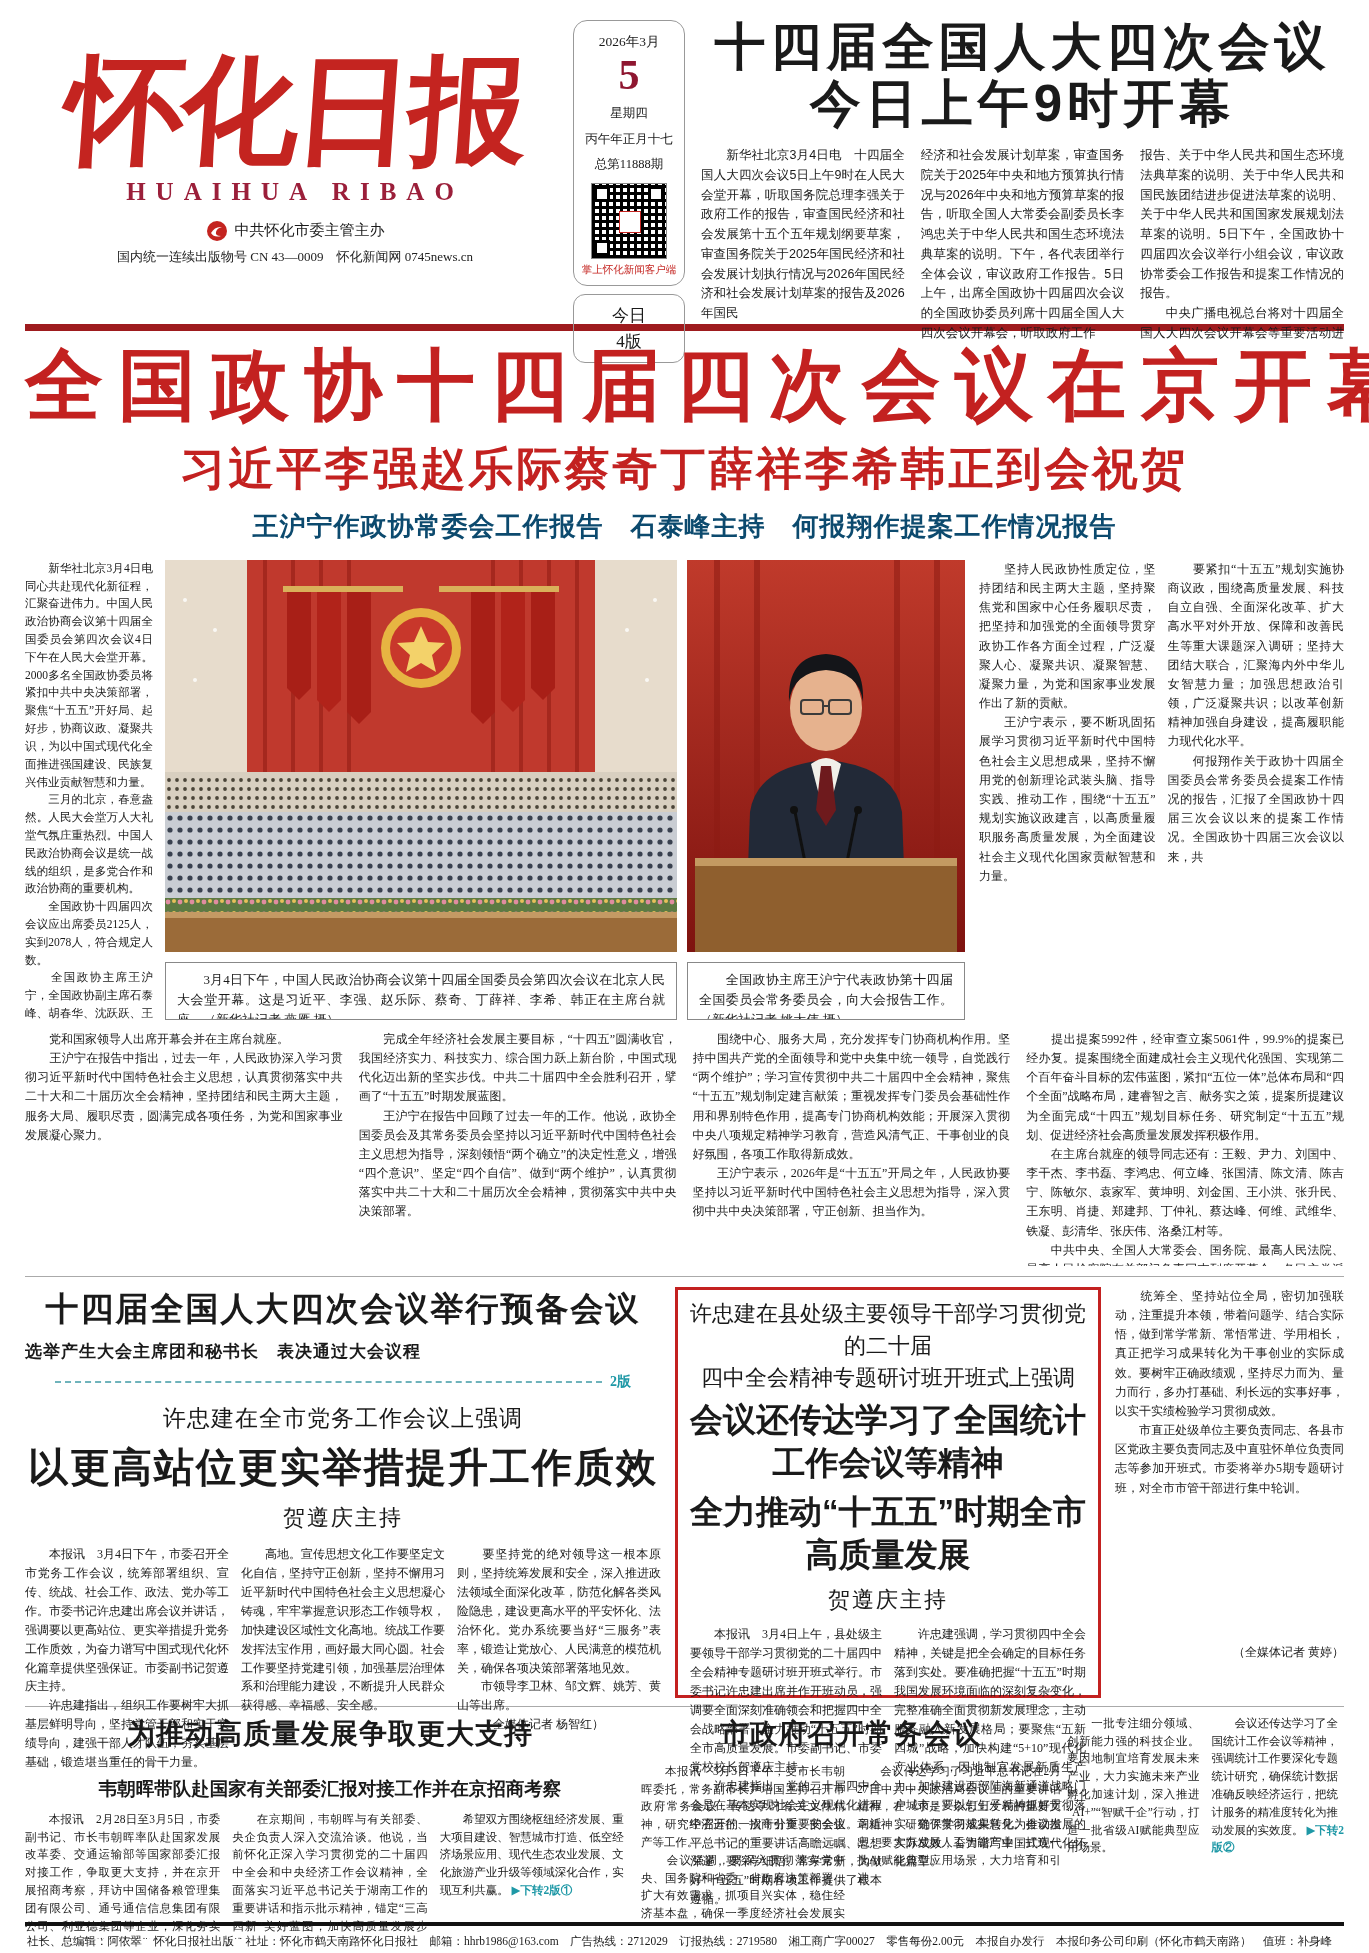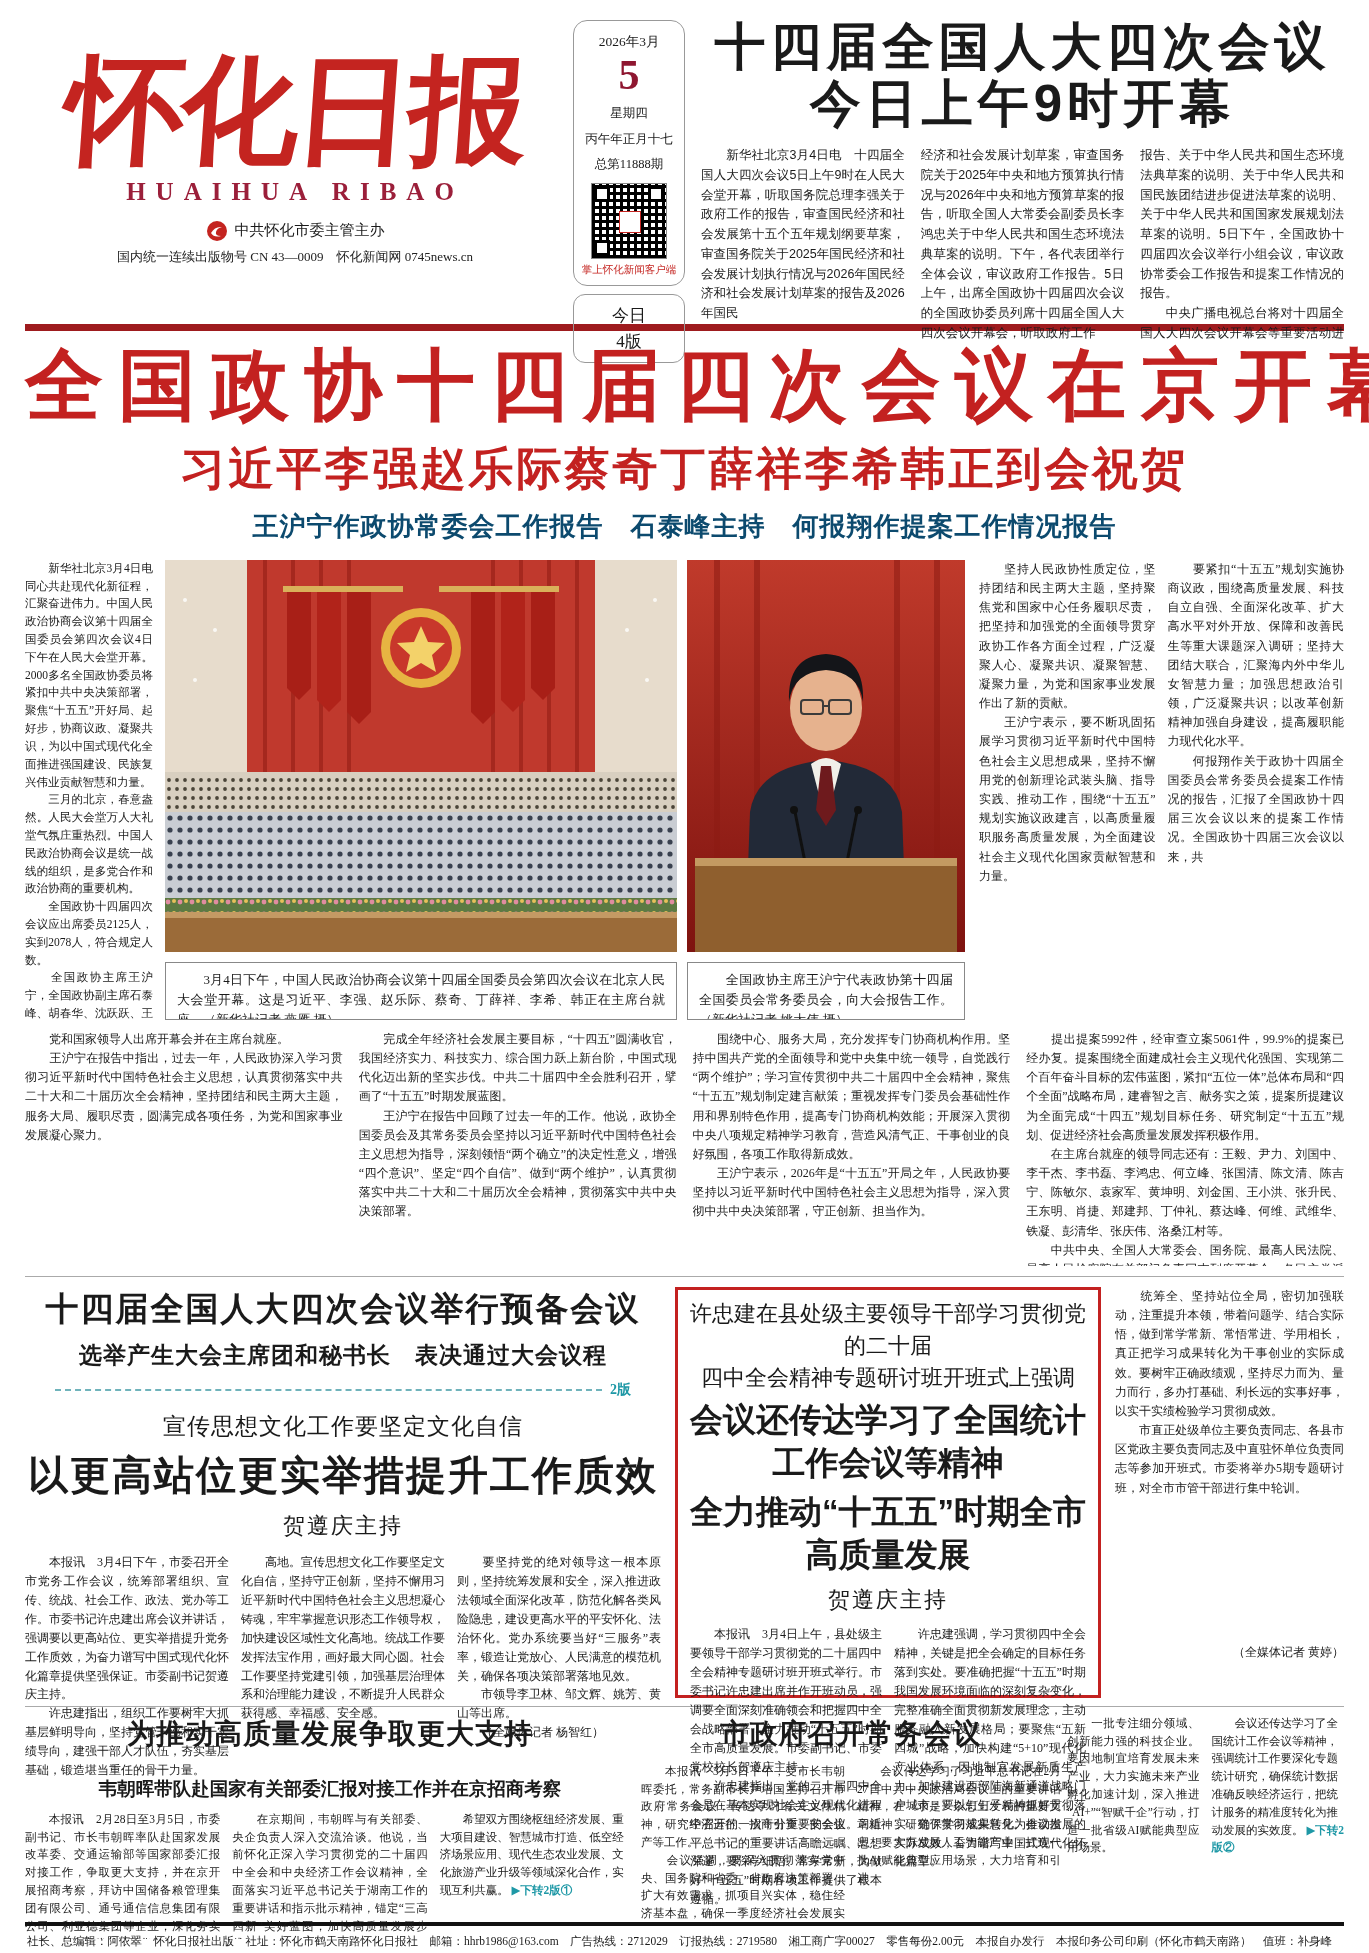"选举产生大会主席团和秘书长 表决通过大会议程" .bl-sub { font-size: 23px -> 17px; text-align: center -> none }
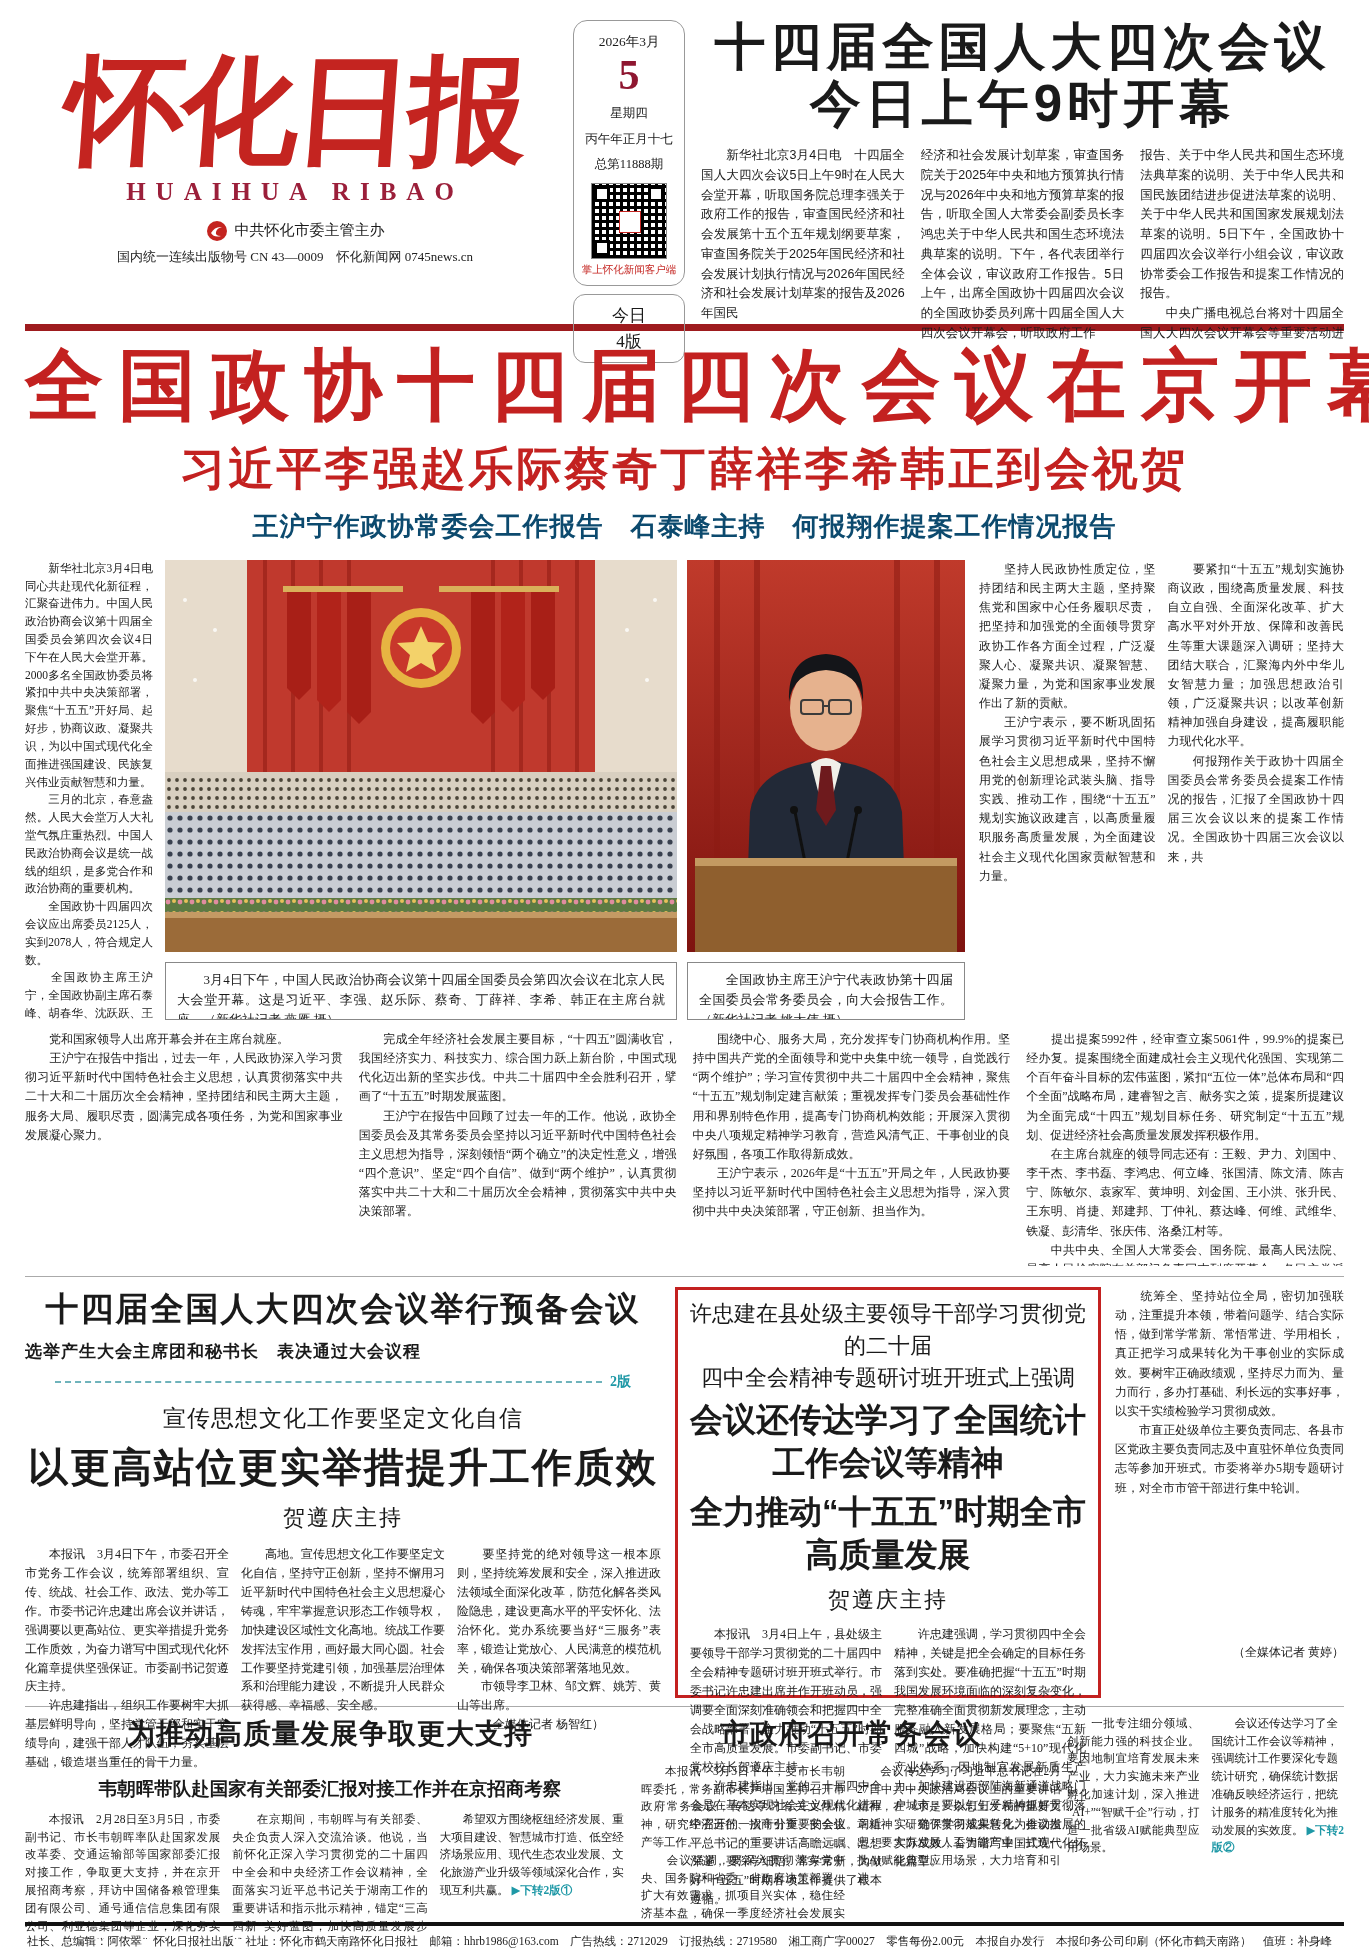"宣传思想文化工作要坚定文化自信" div.bl-kick { text: 宣传思想文化工作要坚定文化自信 -> 许忠建在全市党务工作会议上强调 }
